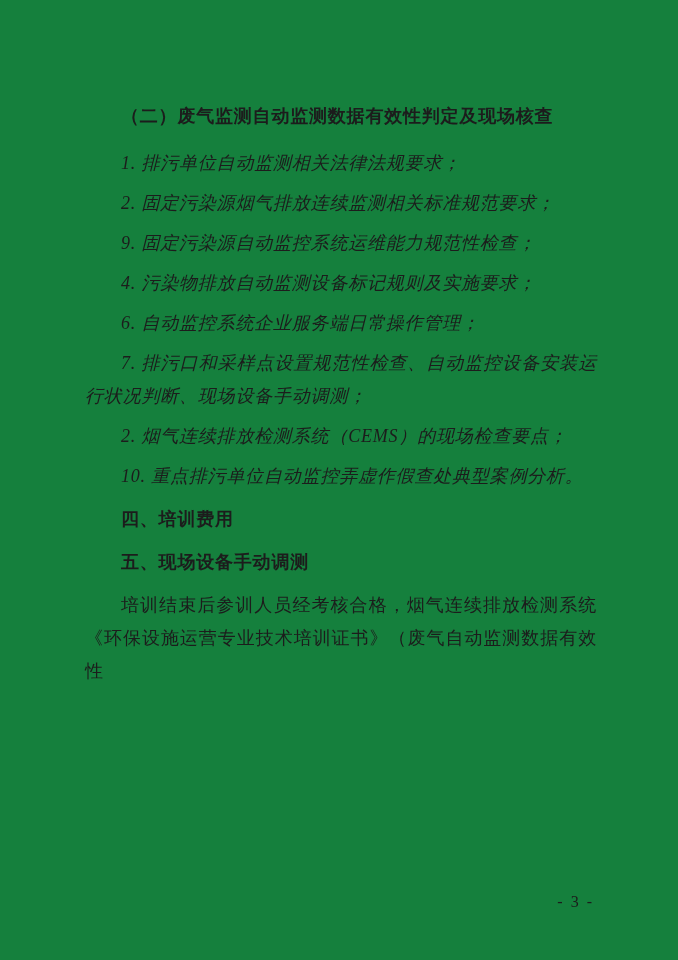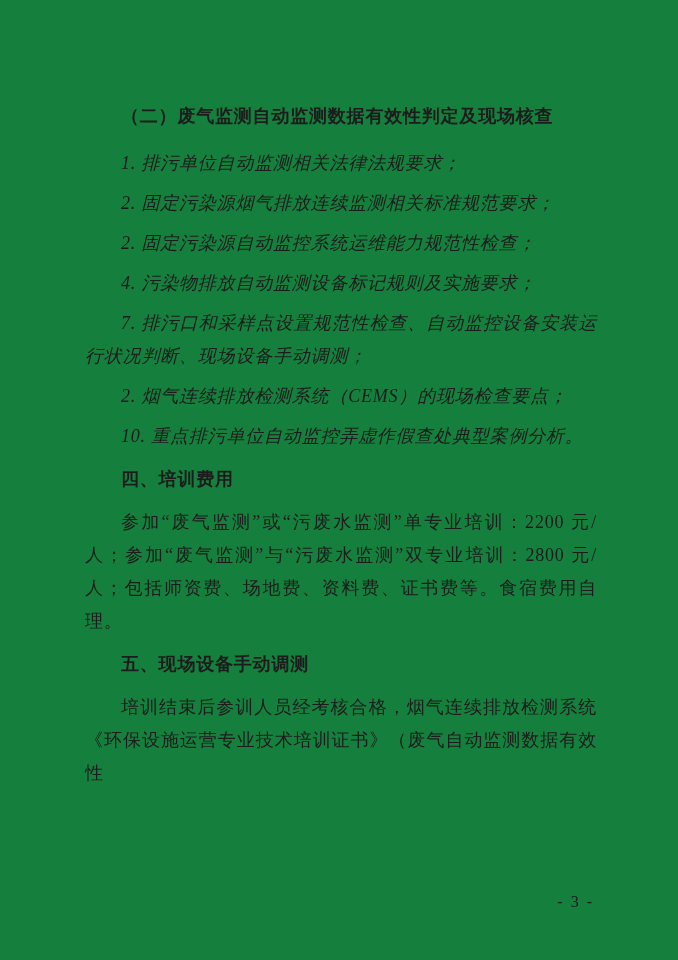"2. 固定污染源自动监控系统运维能力规范性检查；" p.list-item { text: 2 -> 9 }
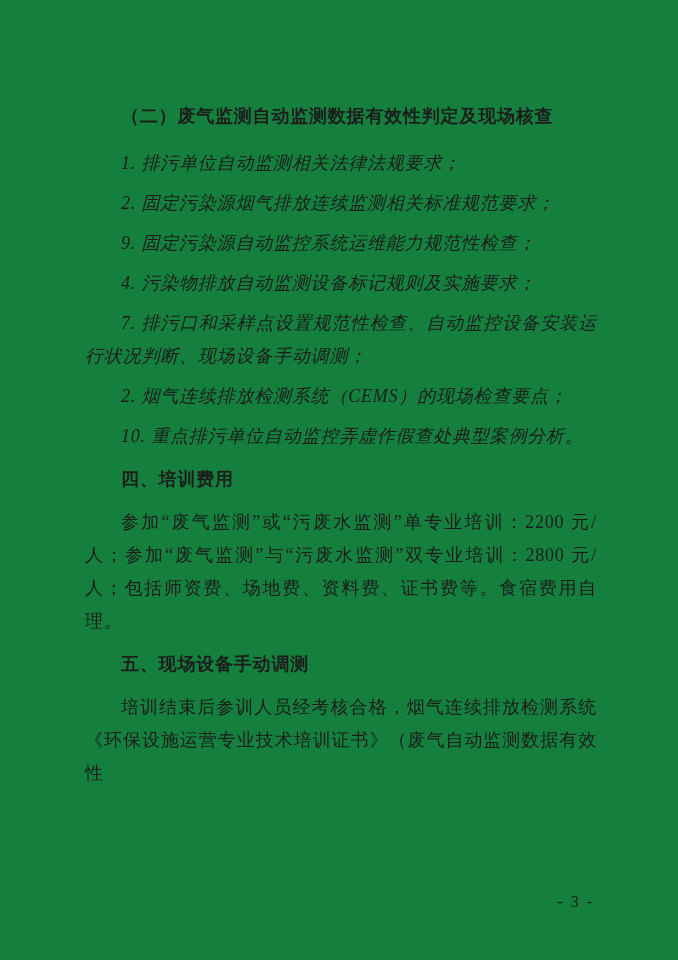"6. 自动监控系统企业服务端日常操作管理；" p.list-item { html: none -> <p>6. 自动监控系统企业服务端日常操作管理；</p> }
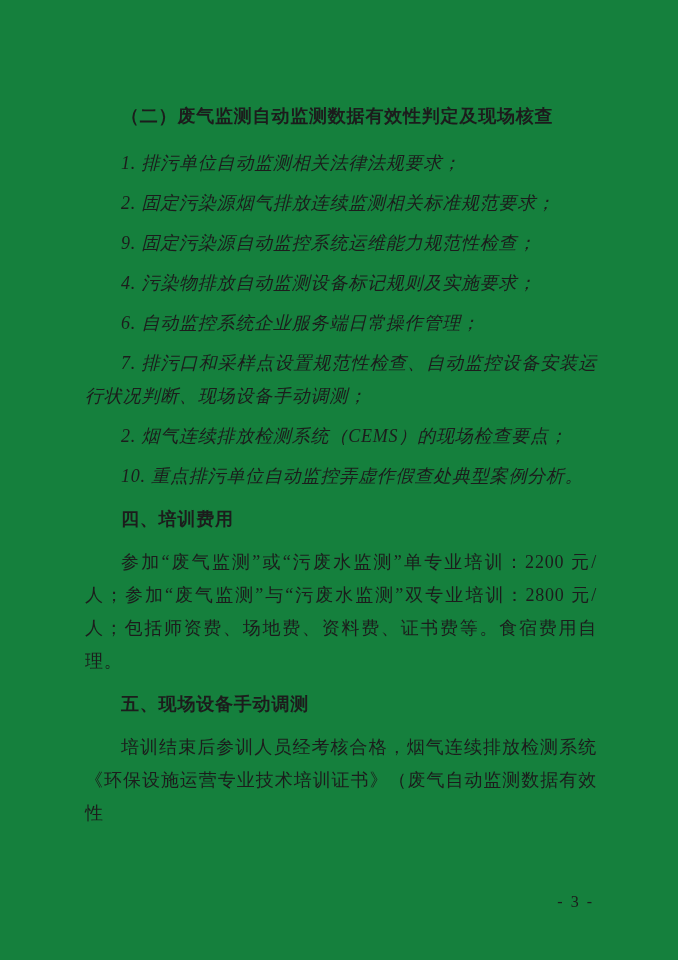"参加“废气监测”或“污废水监测”单专业培训：2200" p.para { html: <p>参加“废气监测”或“污废水监测”单专业培训：2200 元/人；参加“废气监测”与“污废水监测”双专业培训：2800 元/人；包括师资费、场地费、资料费、证书费等。食宿费用自理。</p> -> none }
